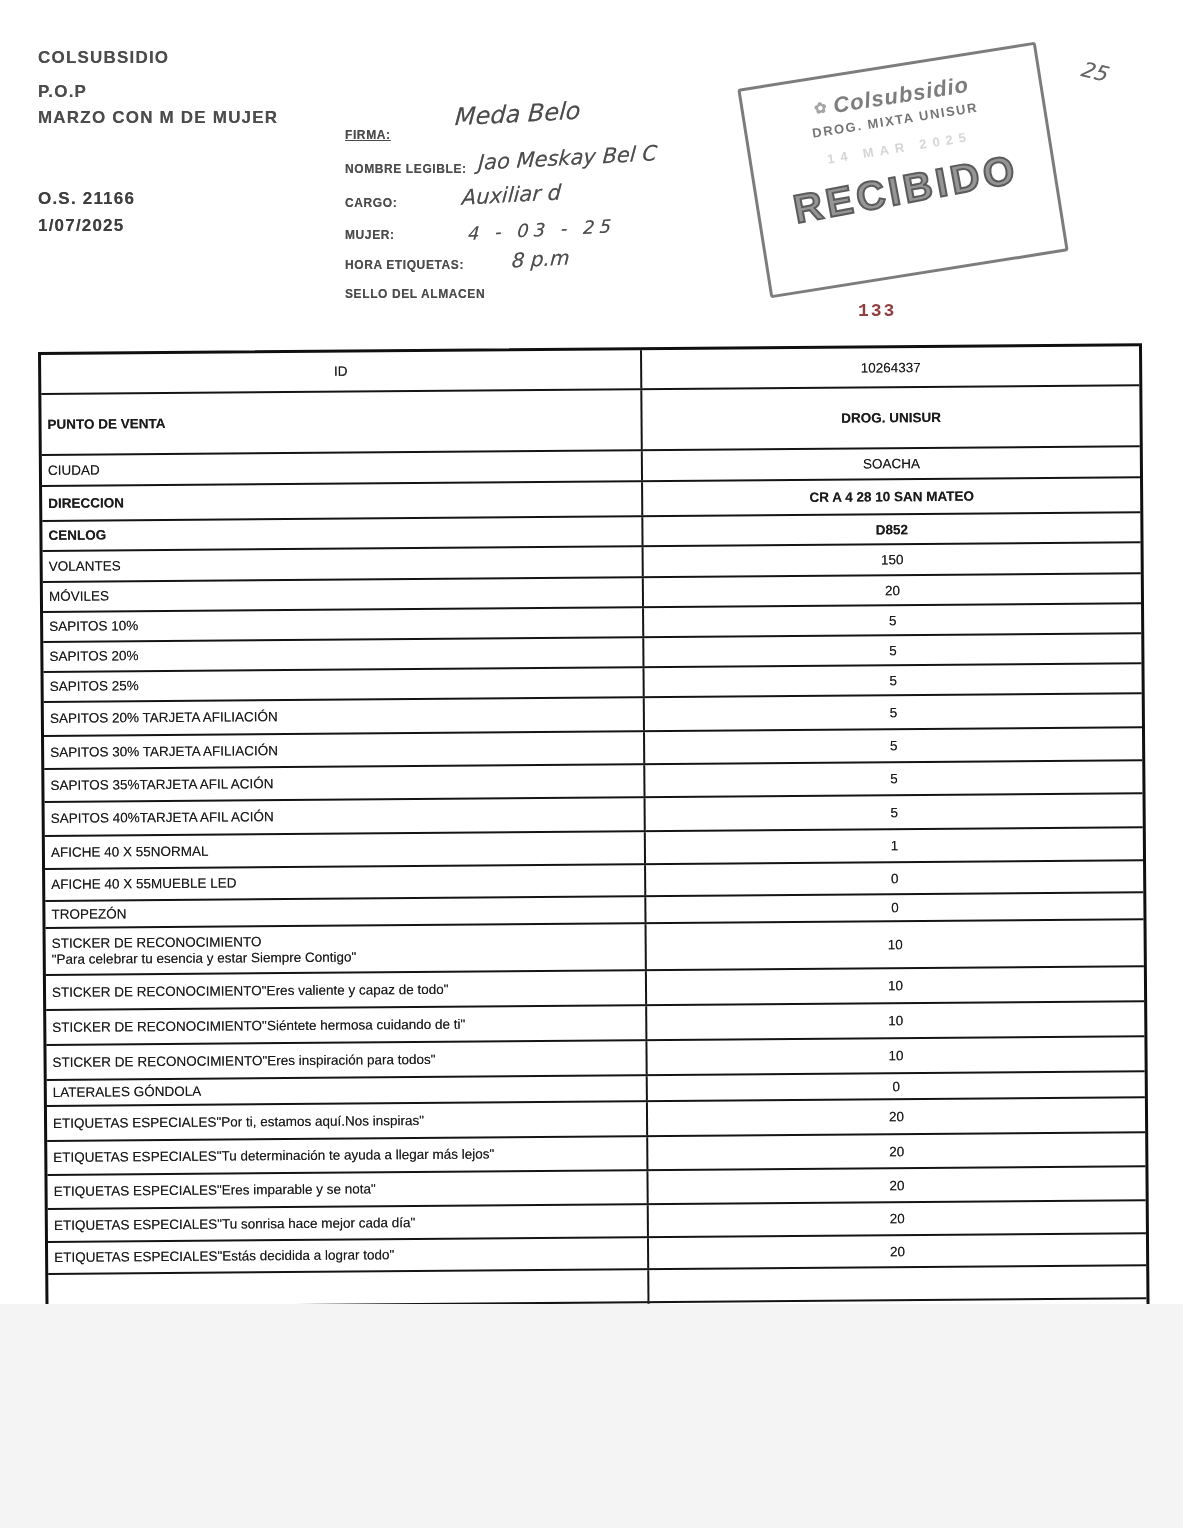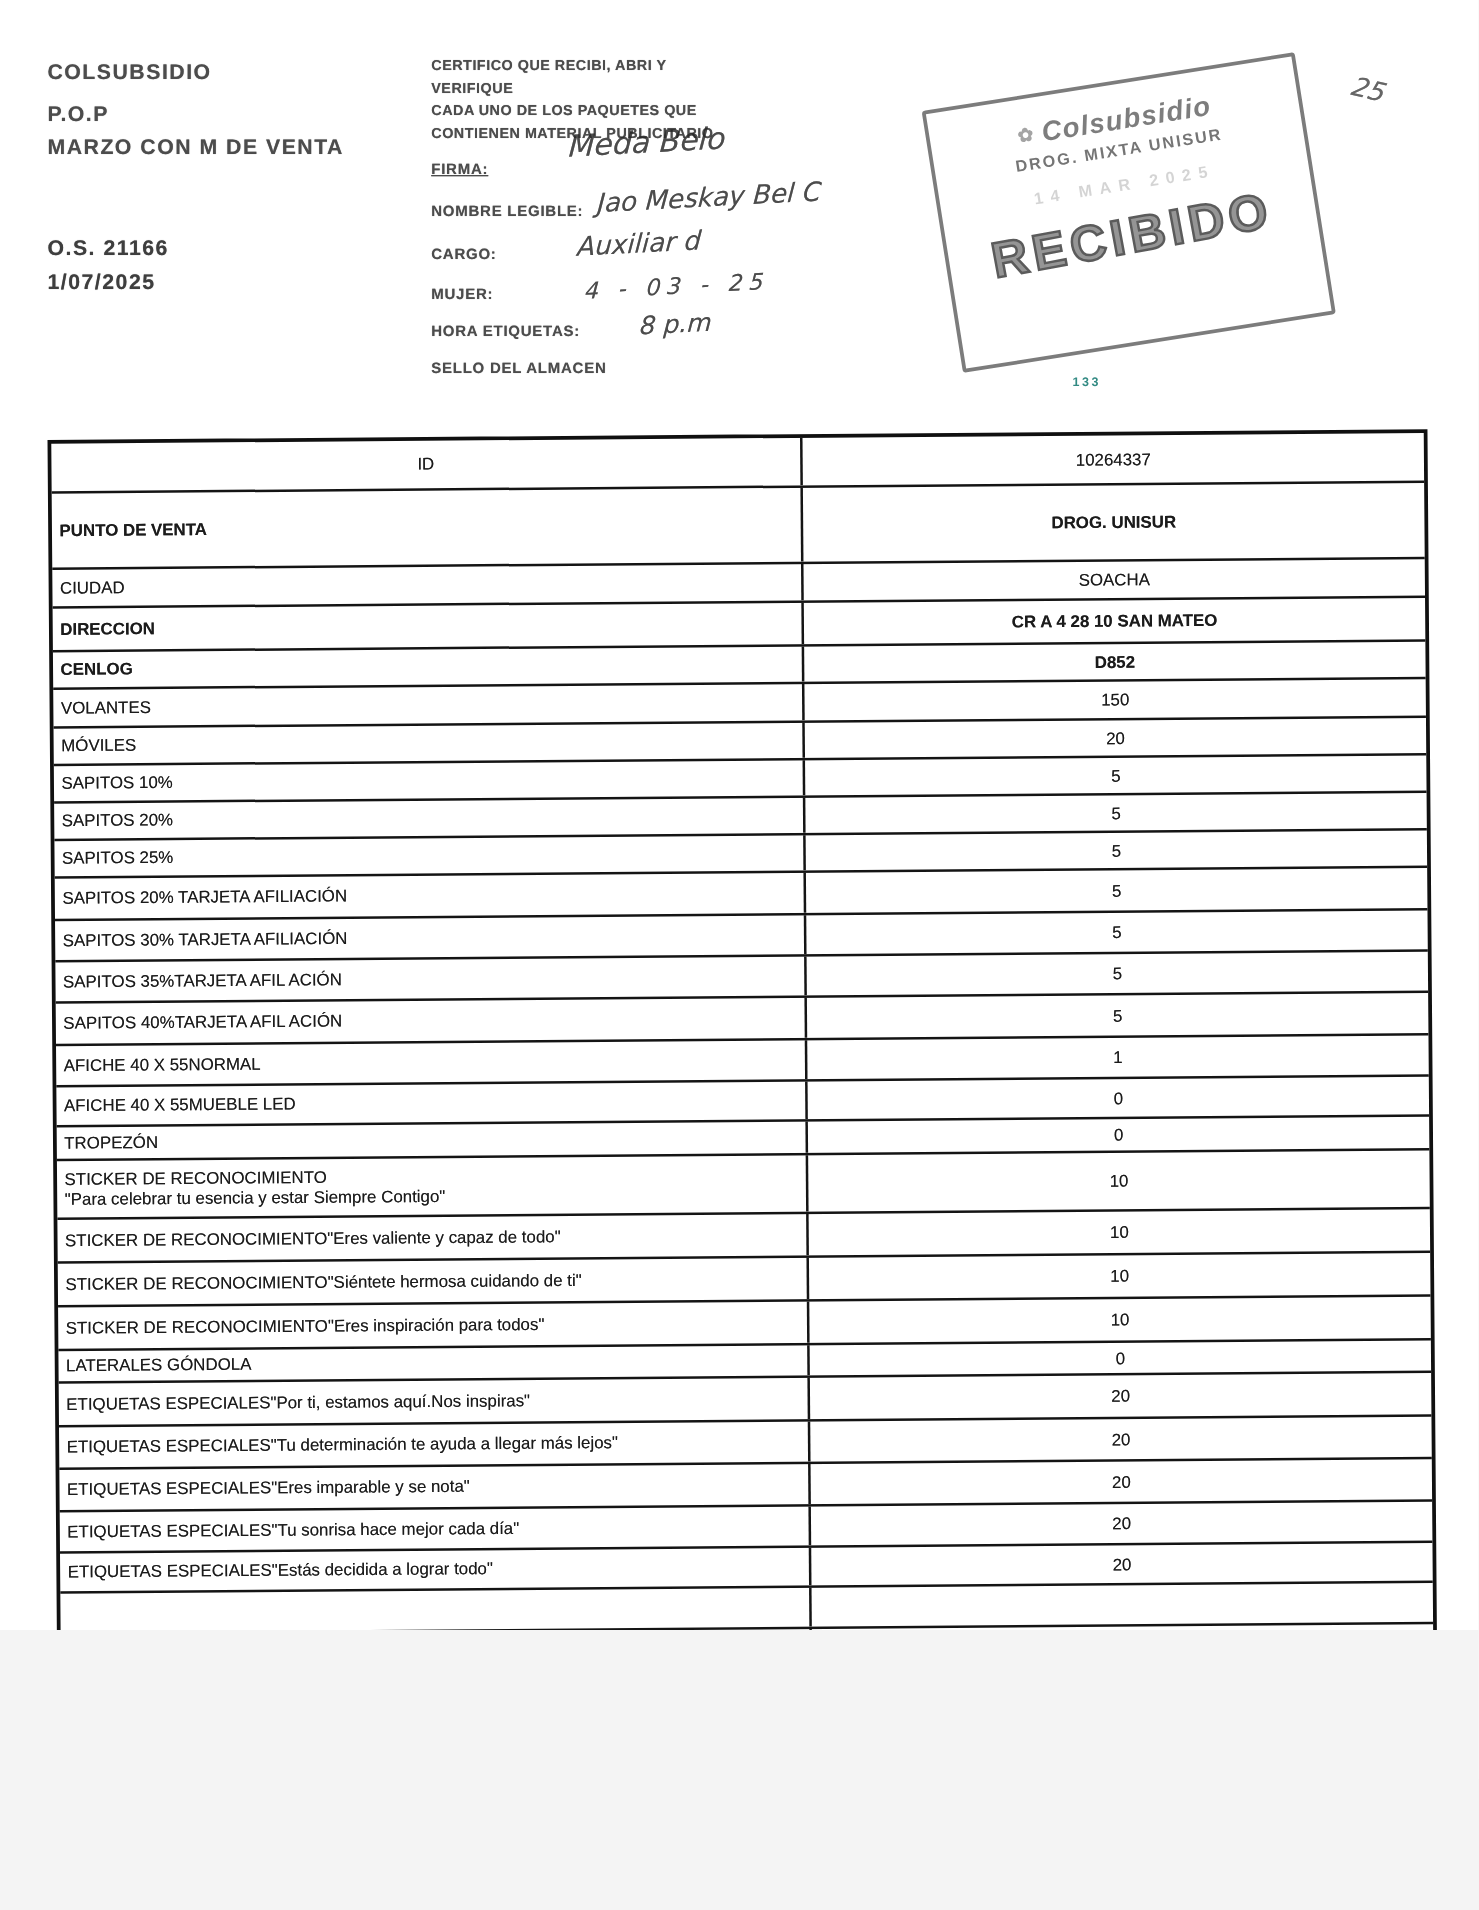"CERTIFICO QUE RECIBI, ABRI Y" div.abs { html: <div> <div>CERTIFICO QUE RECIBI, ABRI Y</div> <div>VERIFIQUE</div> <div>CADA UNO DE LOS PAQUETES QUE</div> <div>CONTIENEN MATERIAL PUBLICITARIO</div> </div> -> none }
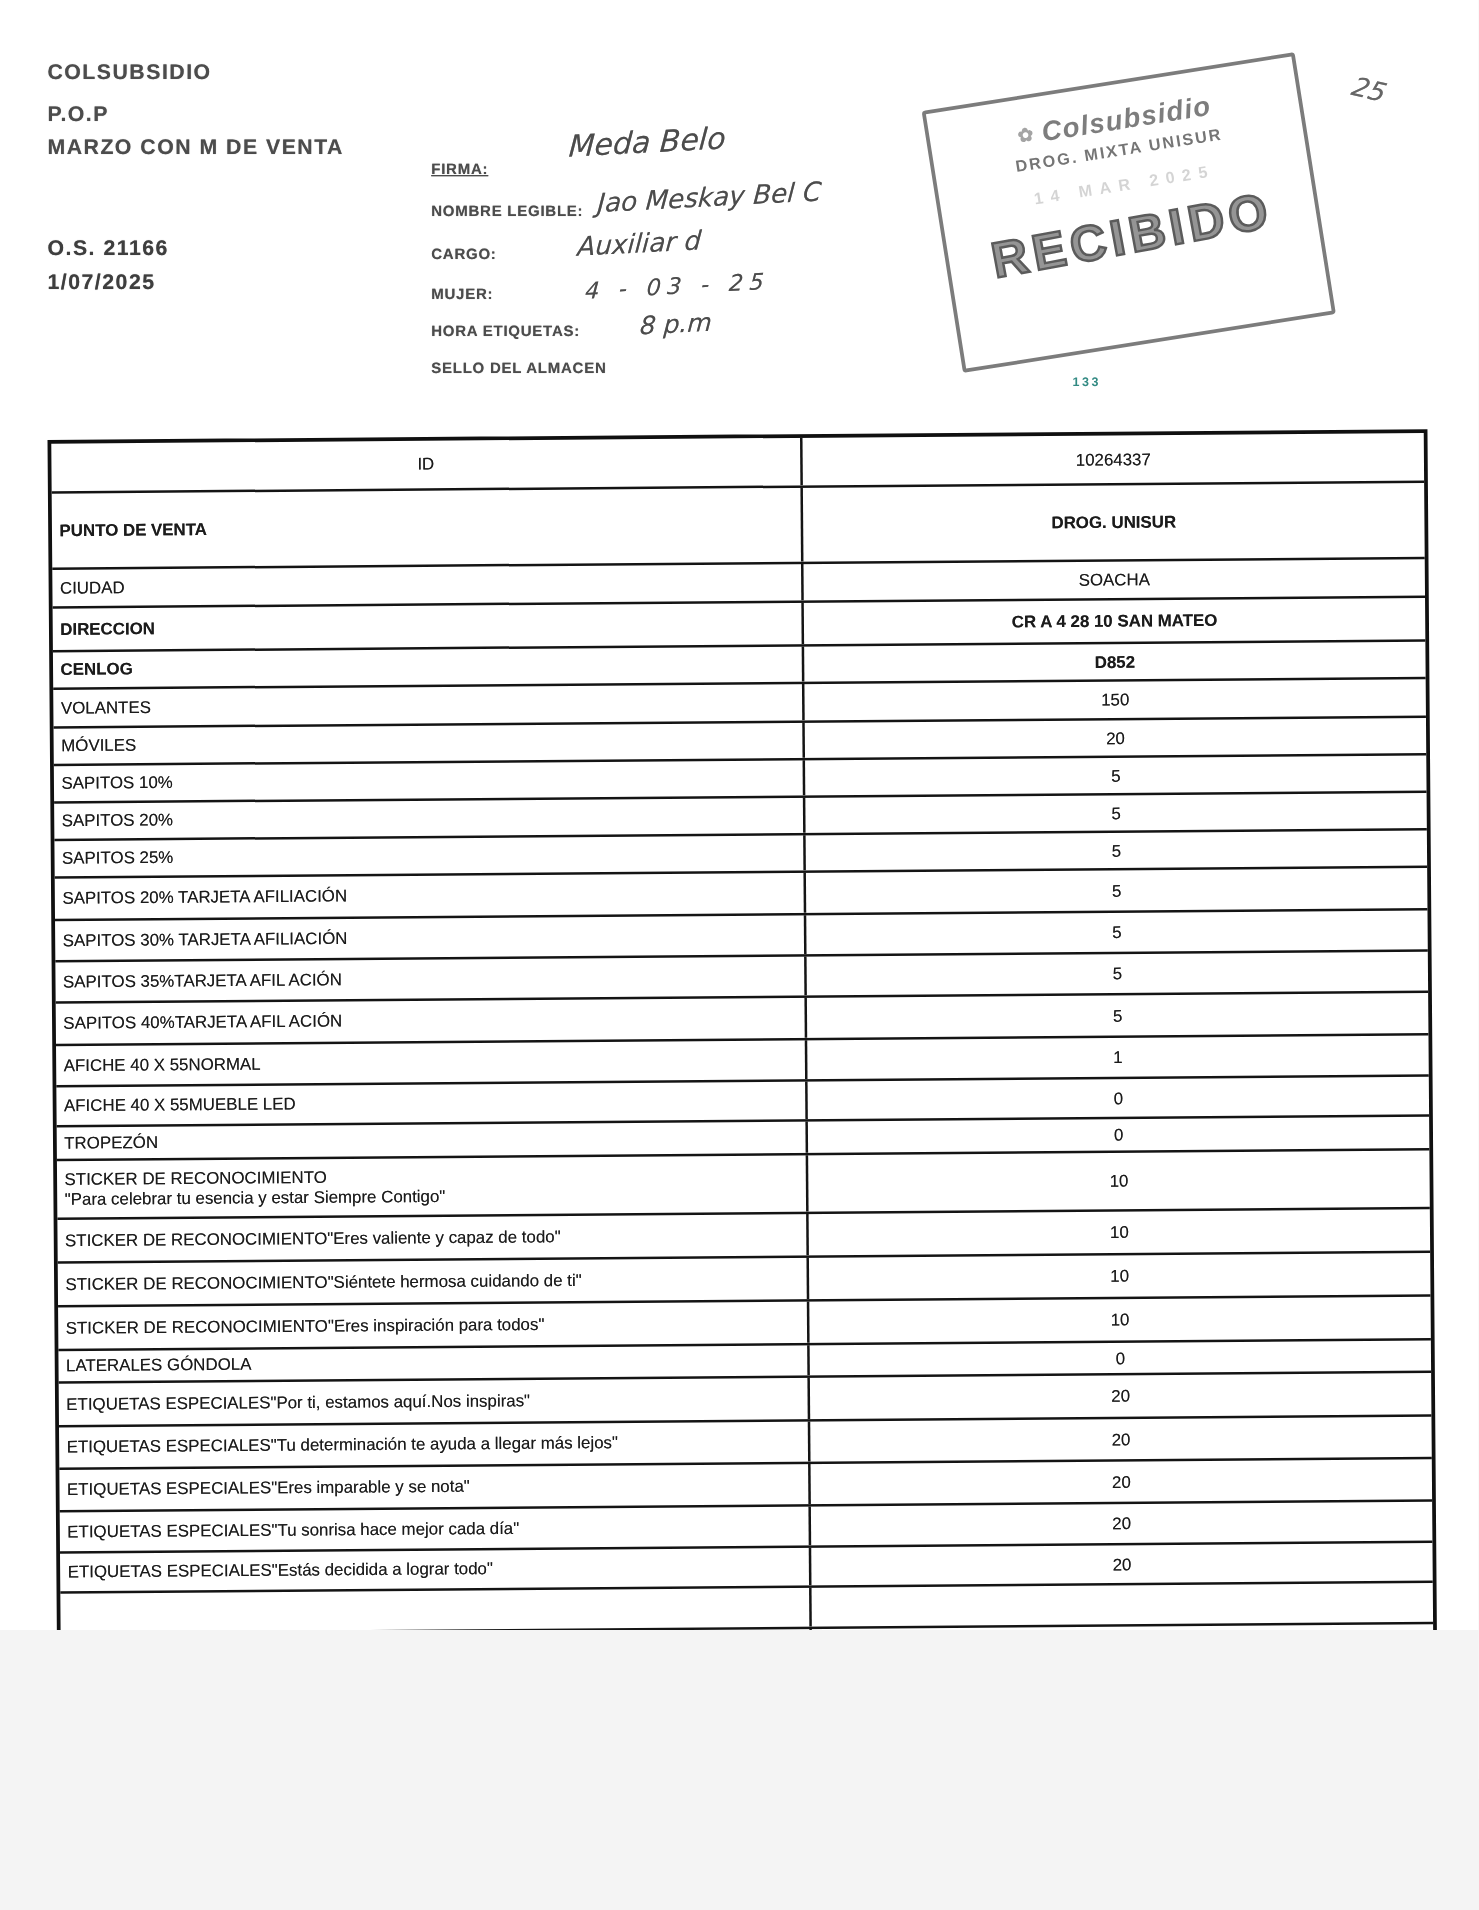"MARZO CON M DE VENTA" div.abs { text: VENTA -> MUJER }
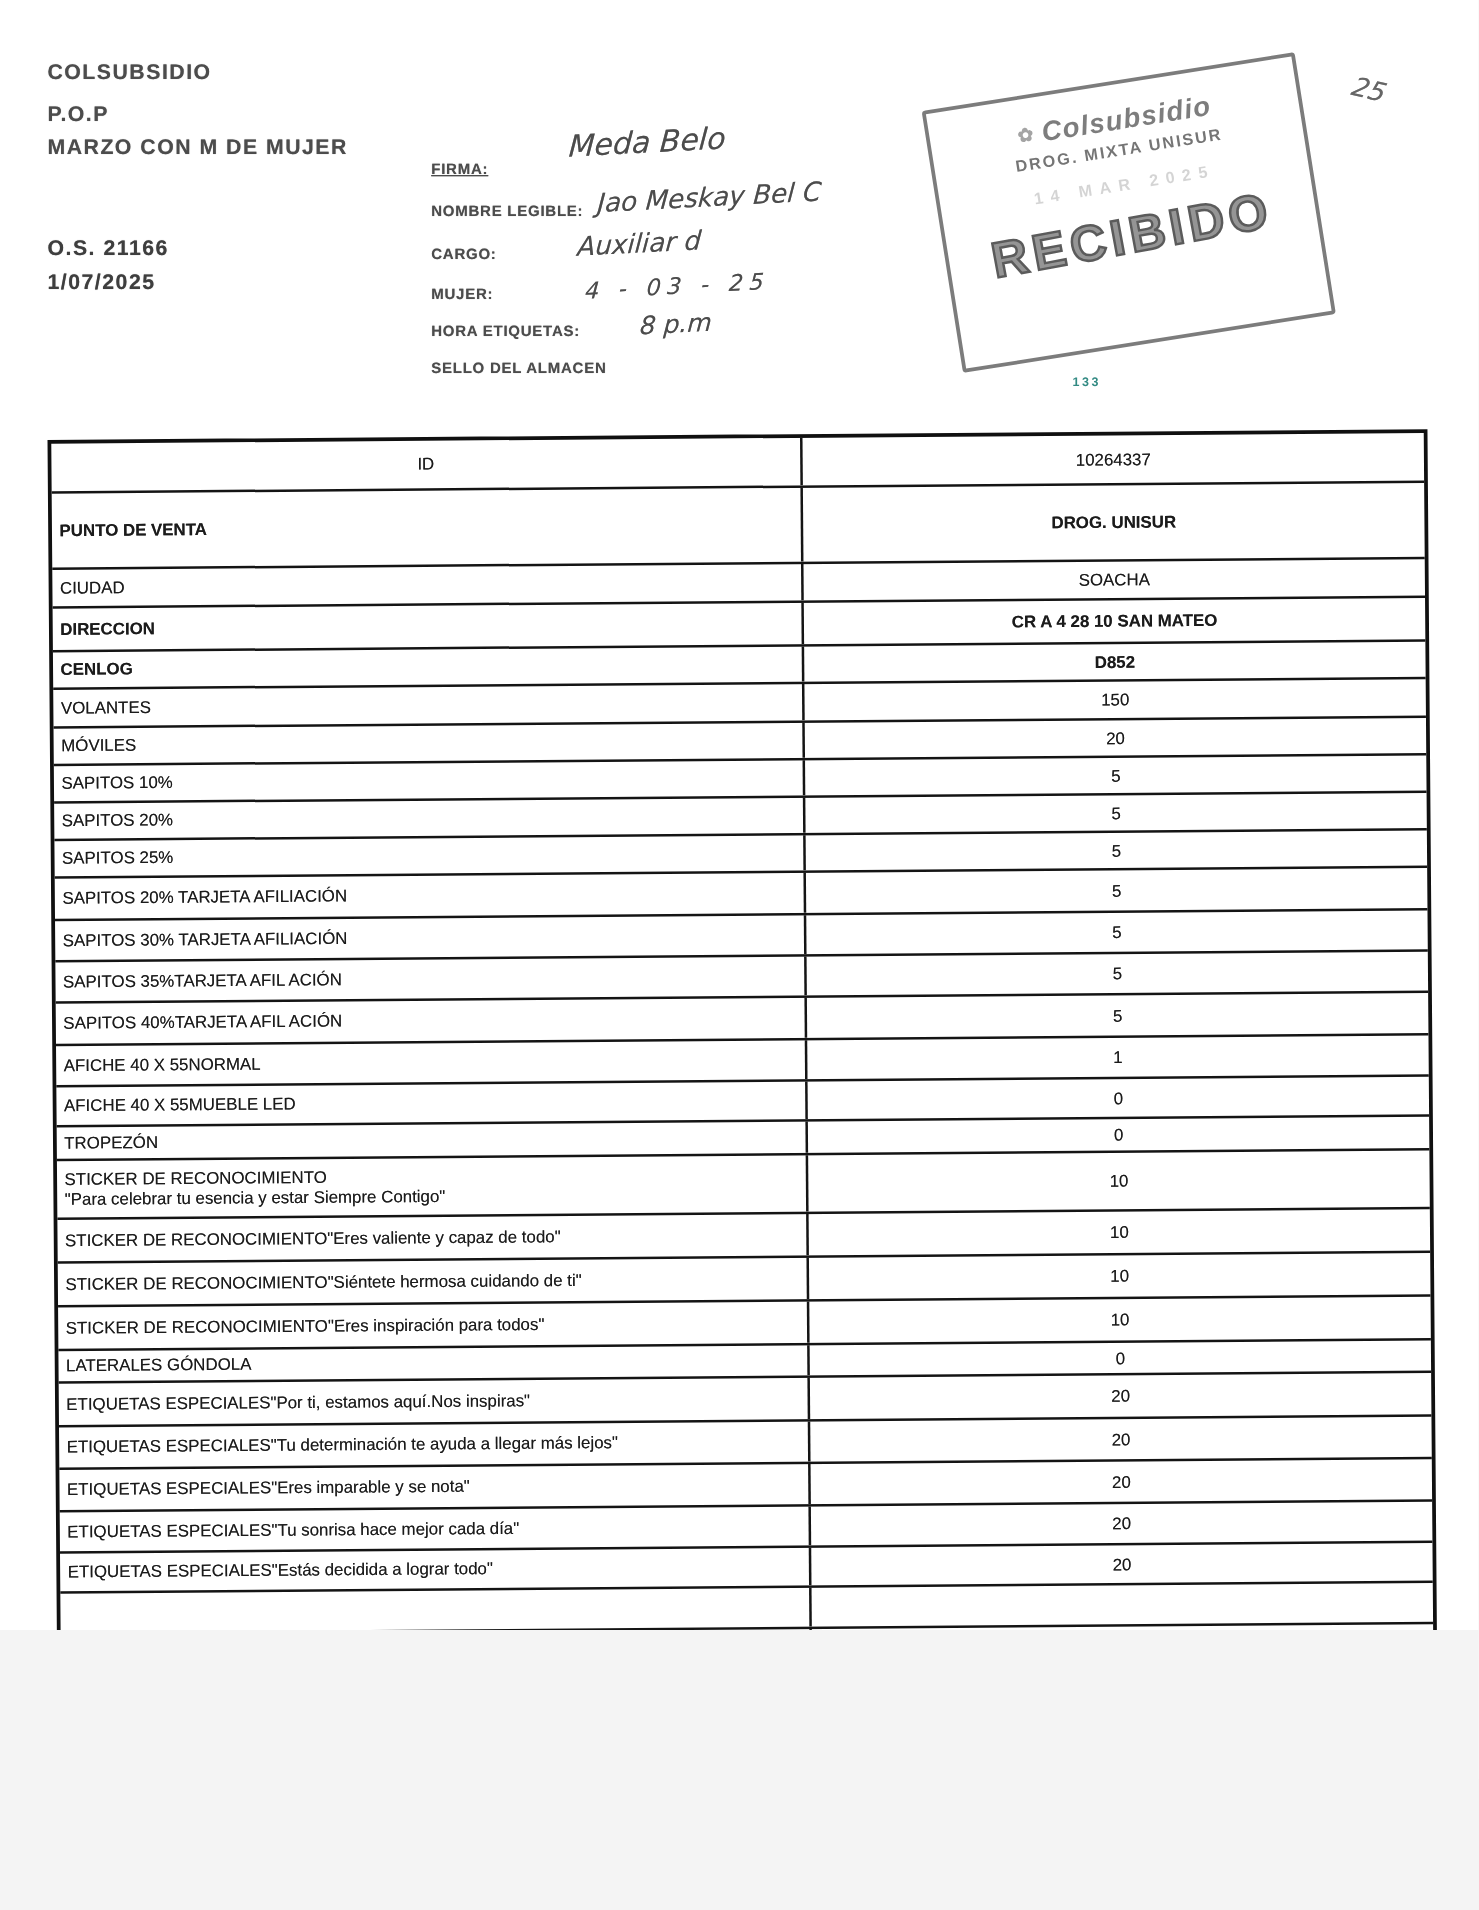"133" .sheet-no { color: #0f766e -> #7f1d1d; font-family: none -> Liberation Mono, monospace; font-size: 10px -> 18px }
